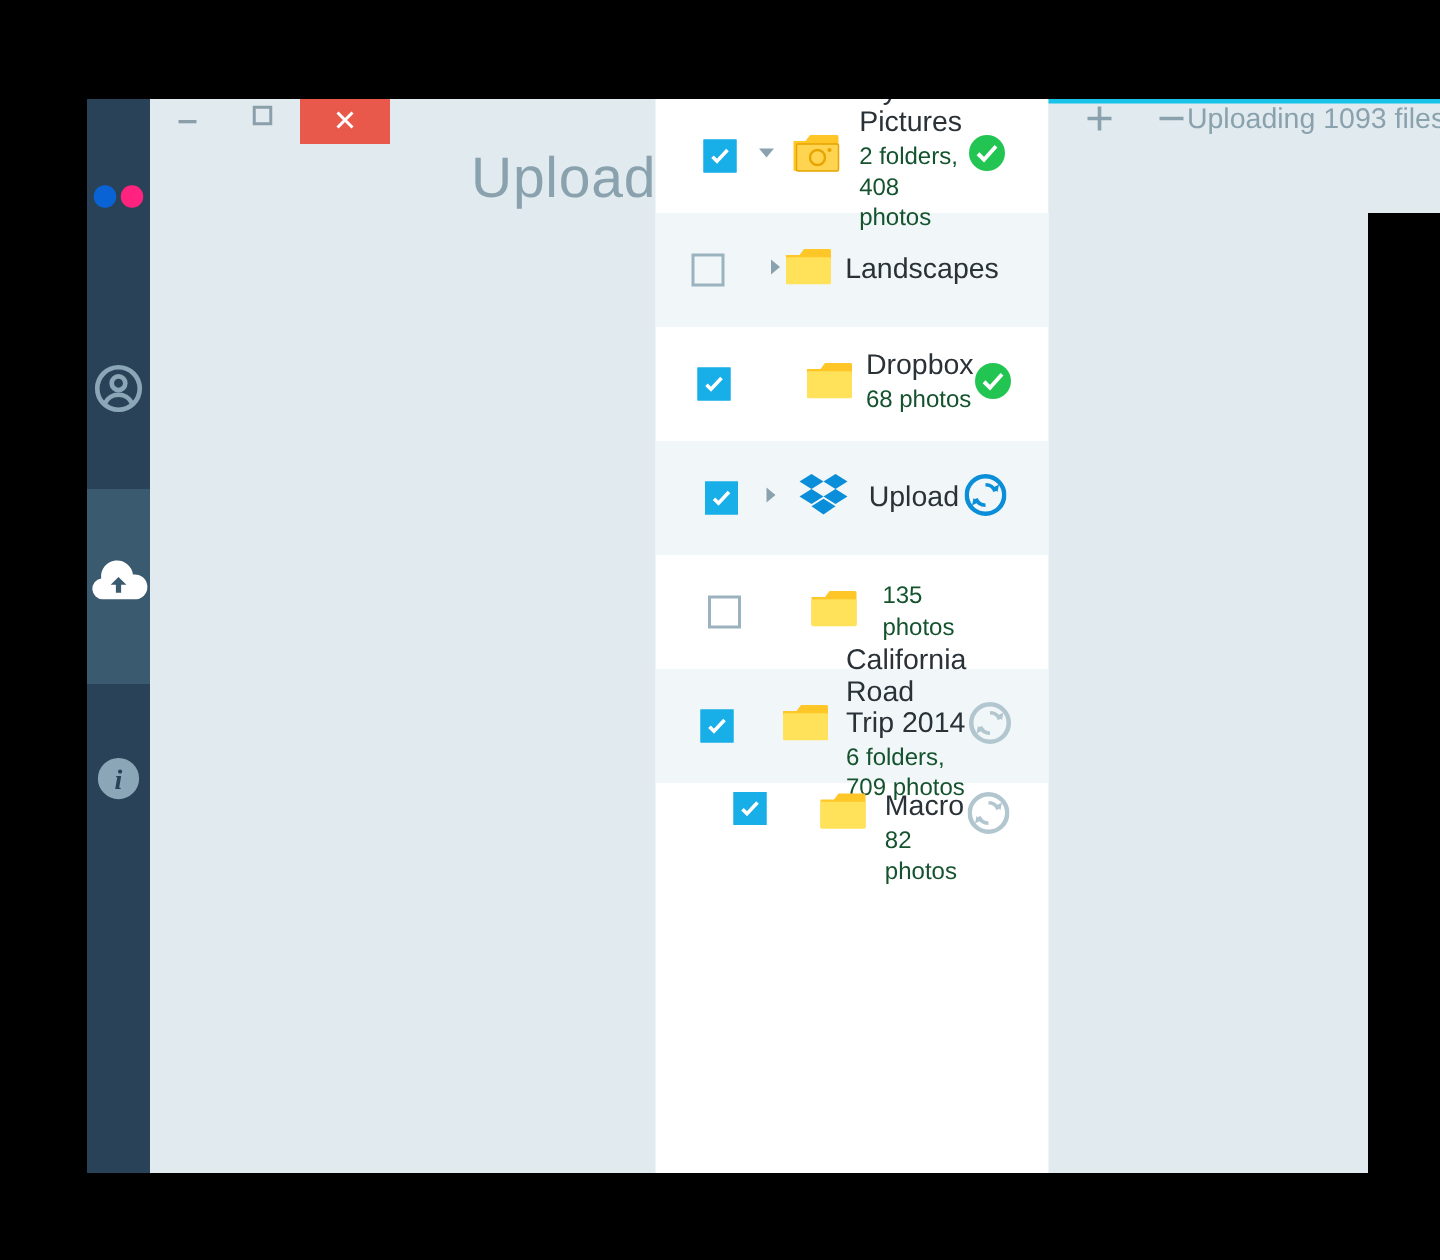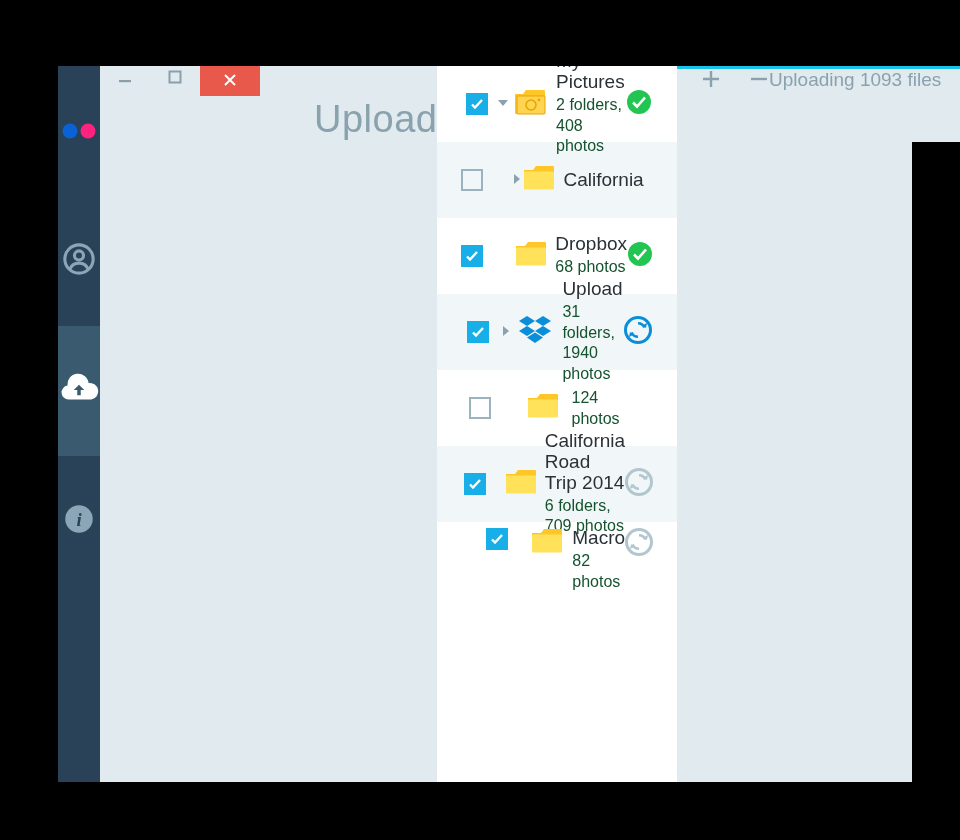"California" div.title { text: California -> Landscapes }
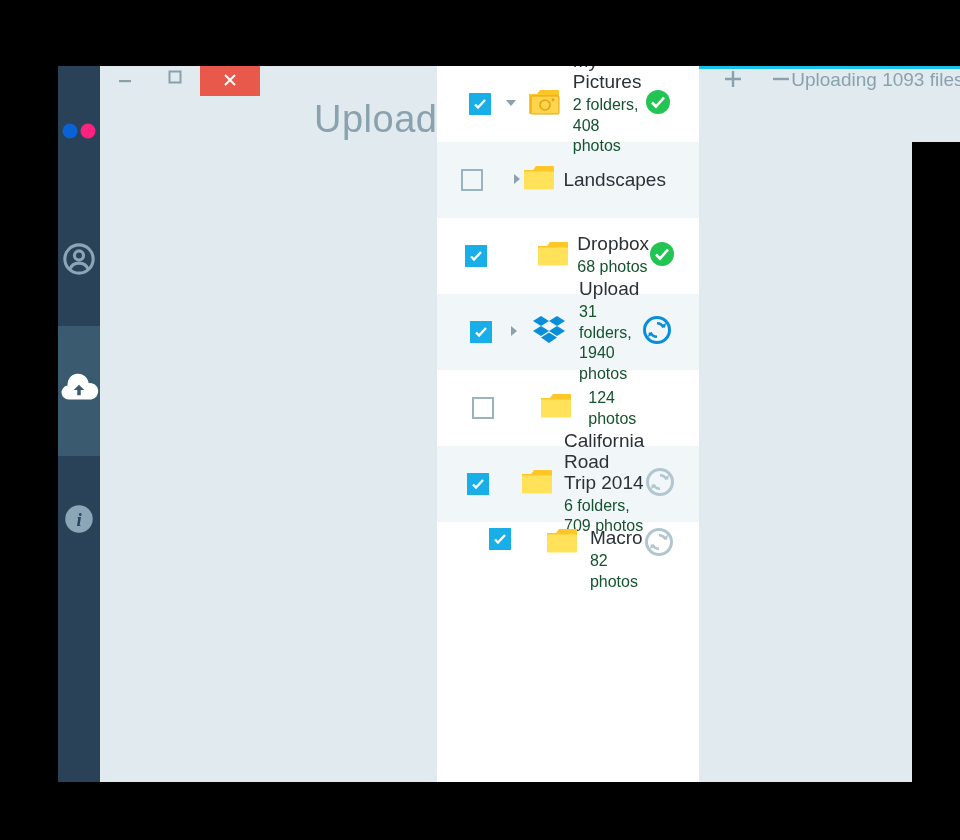"31 folders, 1940 photos" div.sub { html: <div>31 folders, 1940 photos</div> -> none }
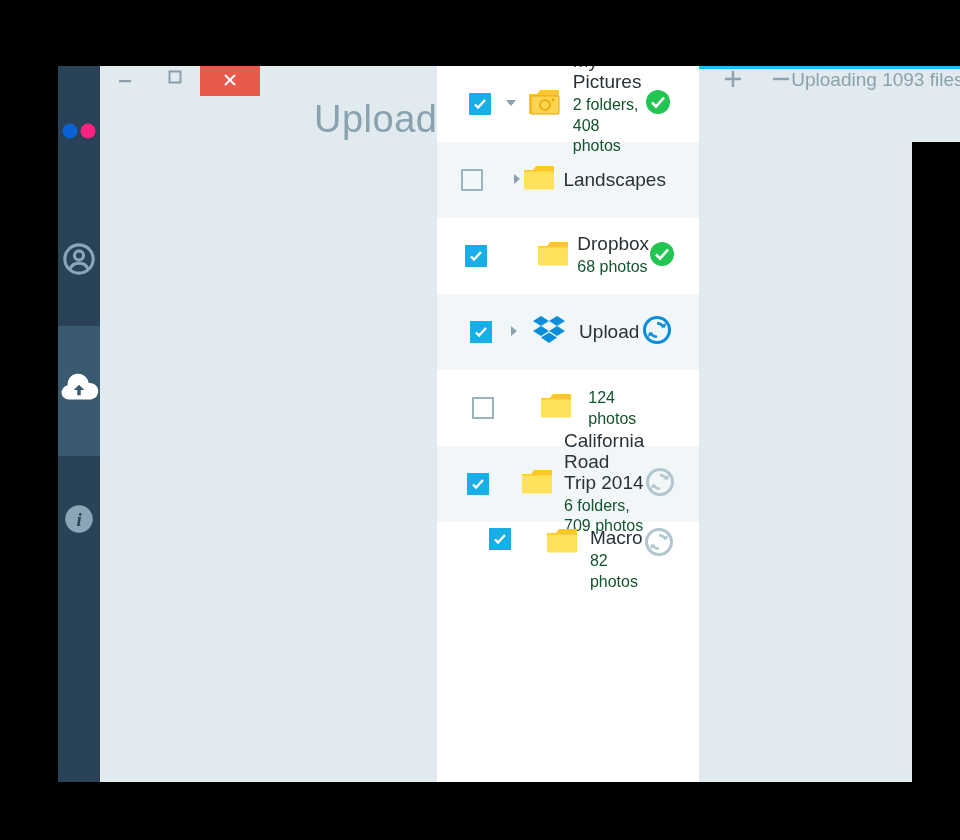"124 photos" div.sub { text: 124 -> 135 }
